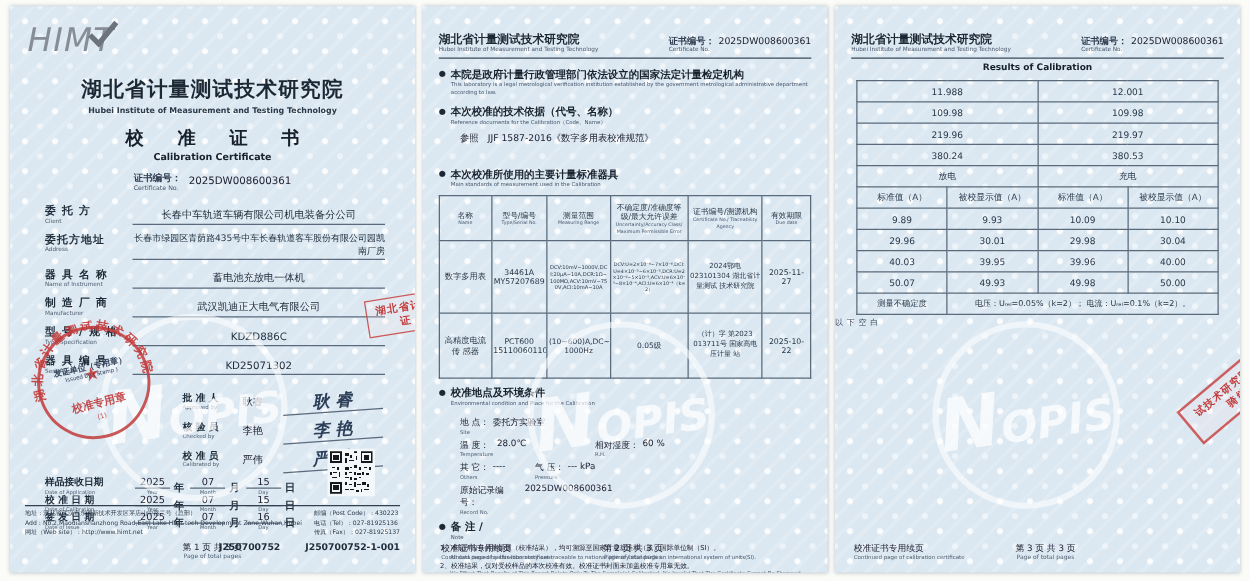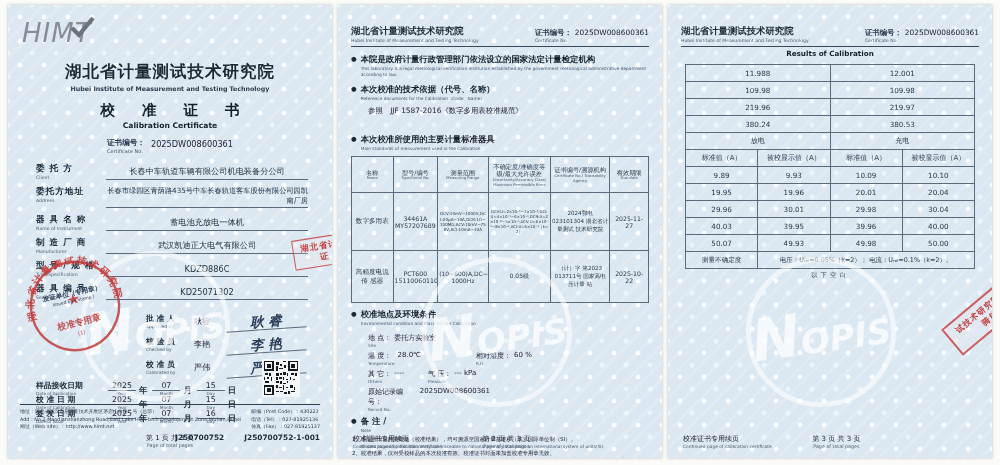"19.95" tr { html: <tr> <td>19.95</td> <td>19.96</td> <td>20.01</td> <td>20.04</td> </tr> -> none }
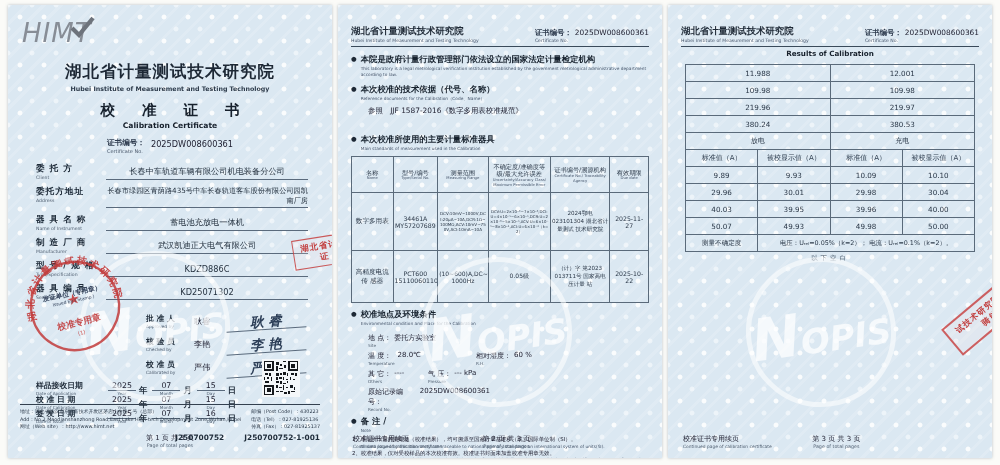"以下空白" .blank-note { text-align: center -> none }
